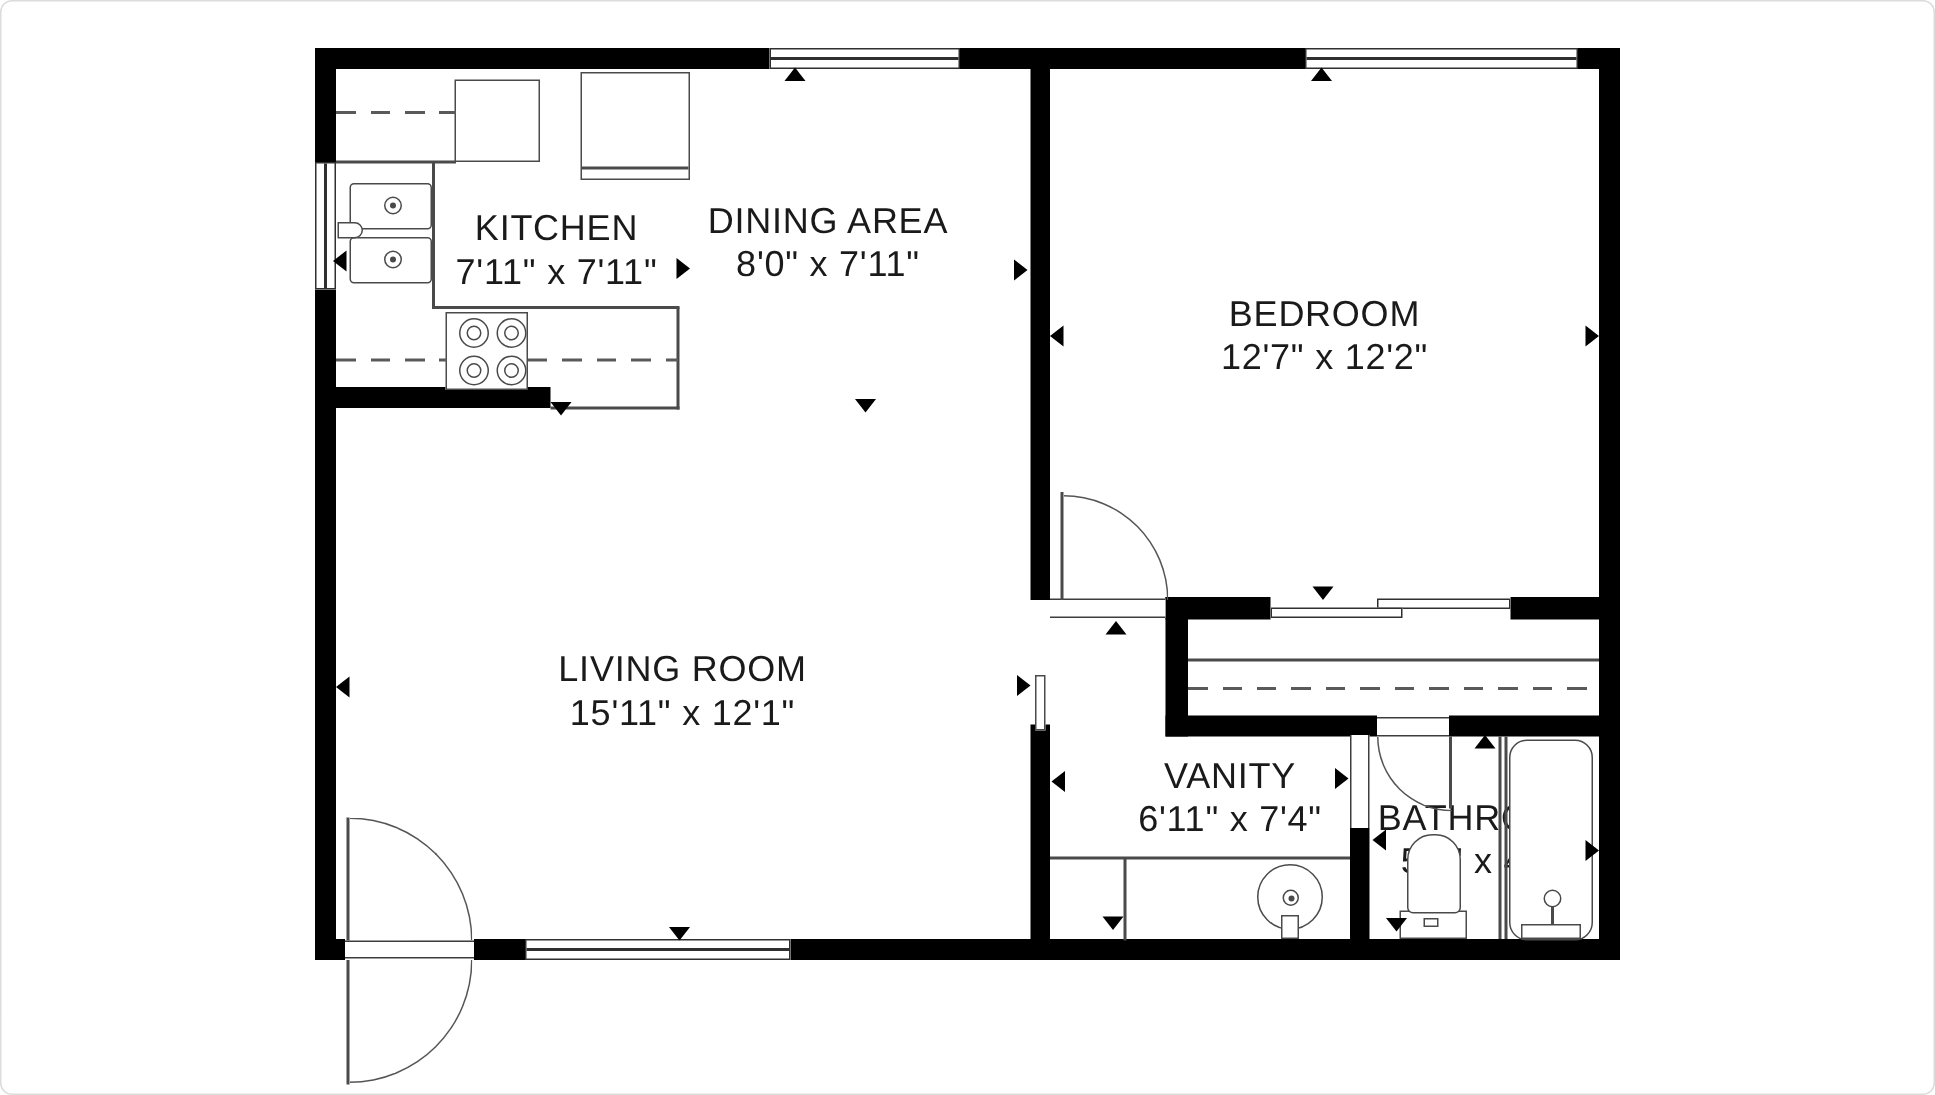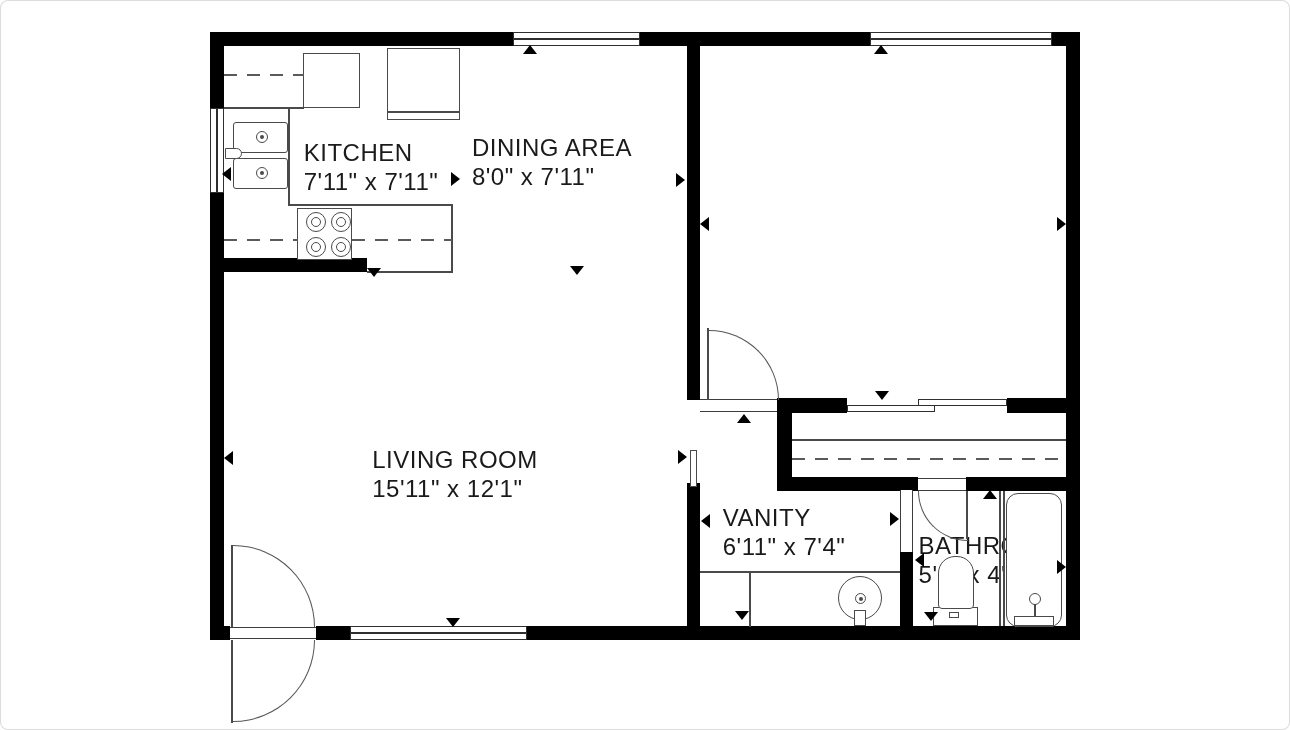"KITCHEN" .room-label { text-align: left -> center }
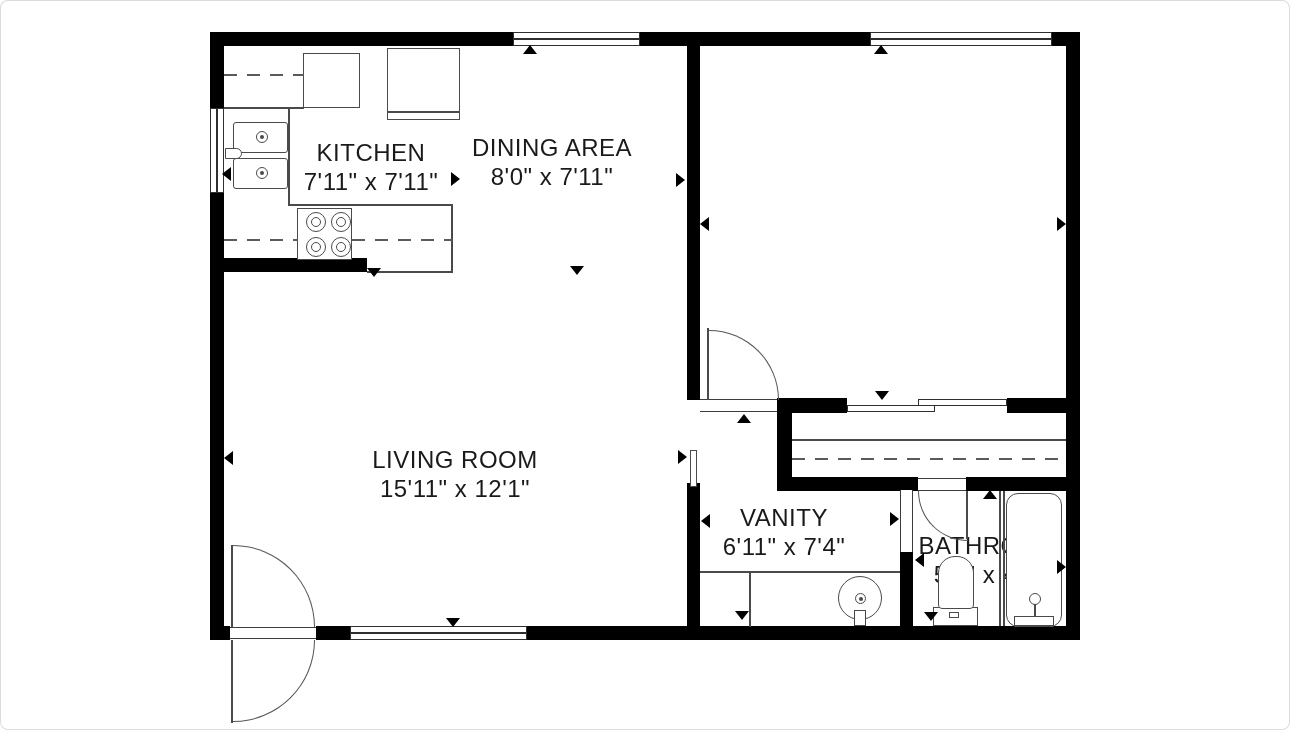"BEDROOM" div.room-label { html: none -> <div> <div>BEDROOM</div> <div>12'7" x 12'2"</div> </div> }
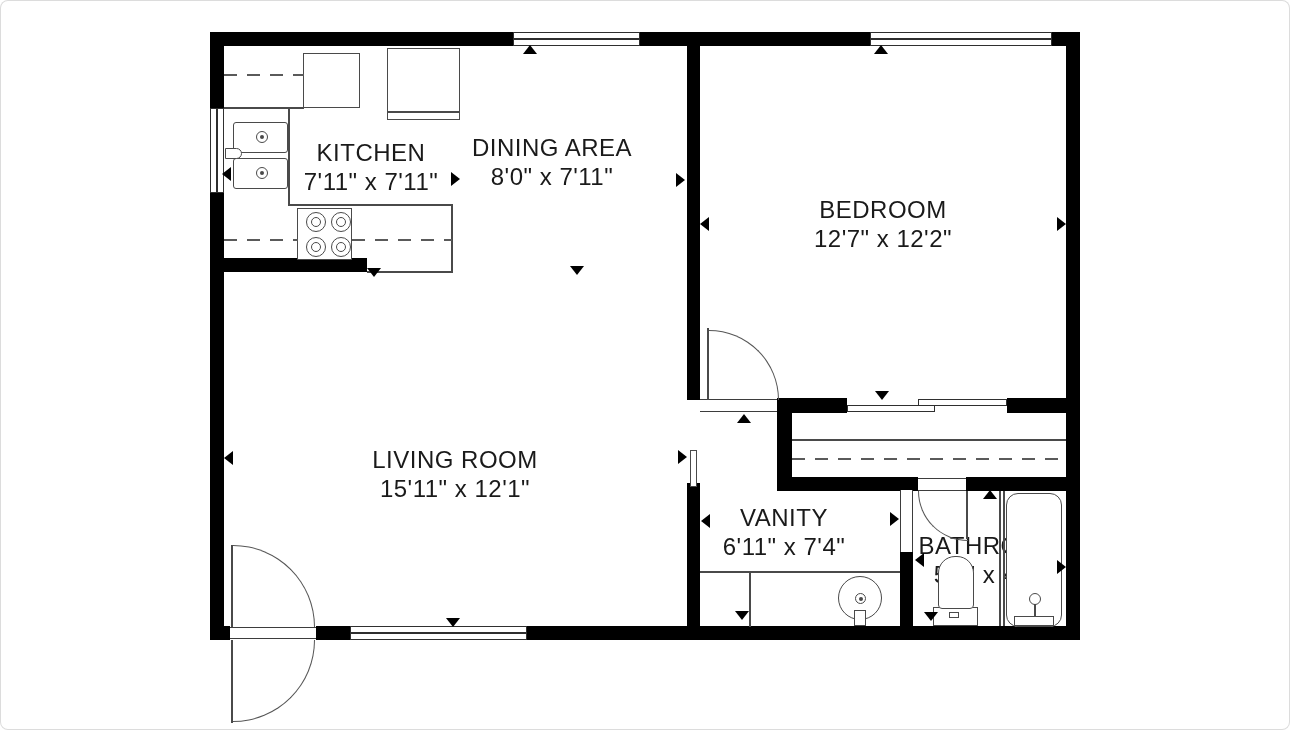"LIVING ROOM" div.room-label { top: 474px -> 461px }
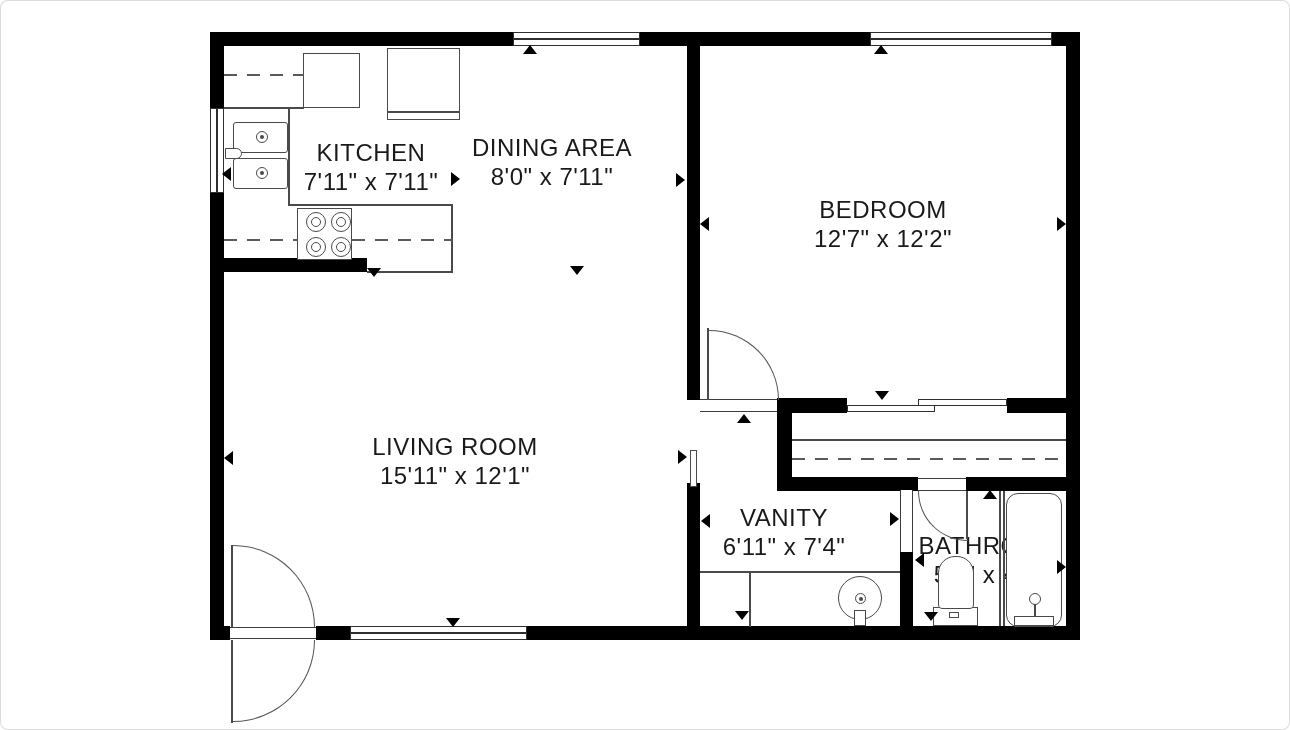"VANITY" div.room-label { left: 784px -> 820px }
